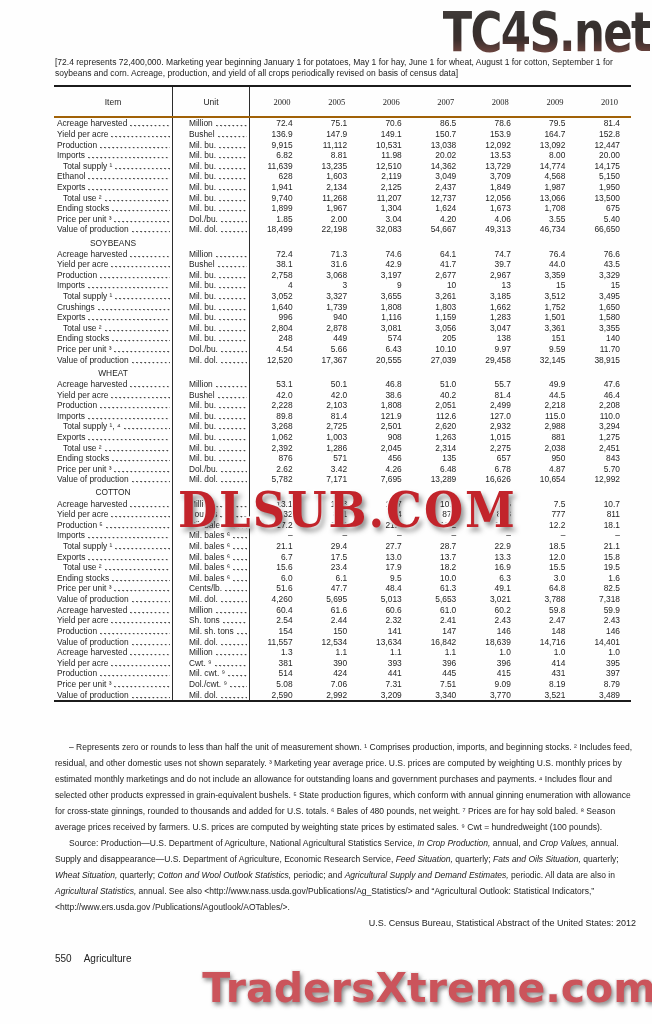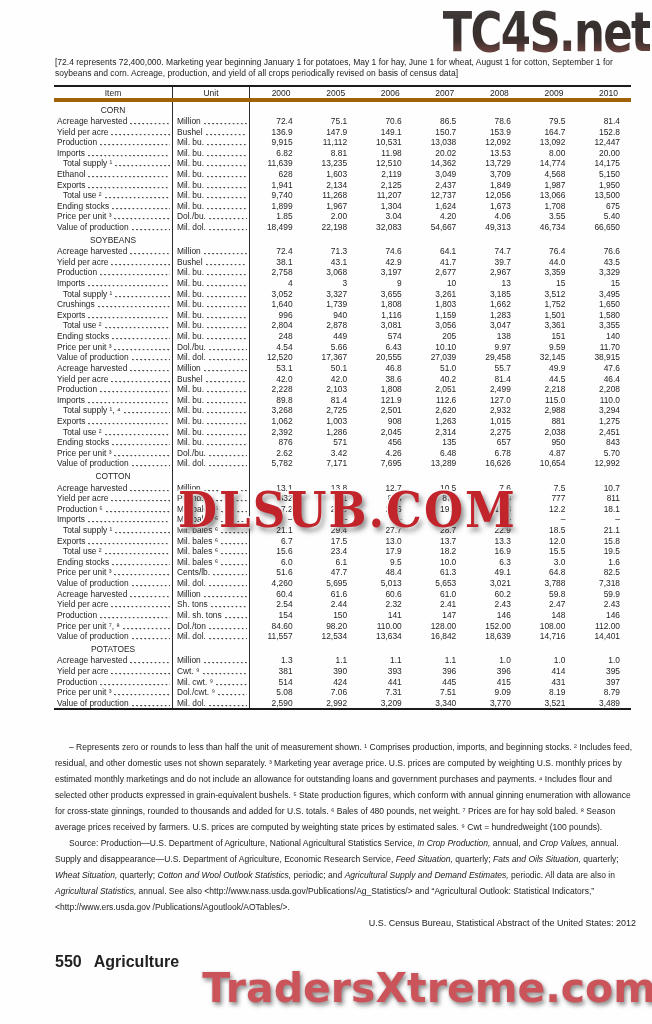"Item" .thead { border-bottom: 4px solid #a16207 -> 2px solid #a16207; height: 17px -> 33px }
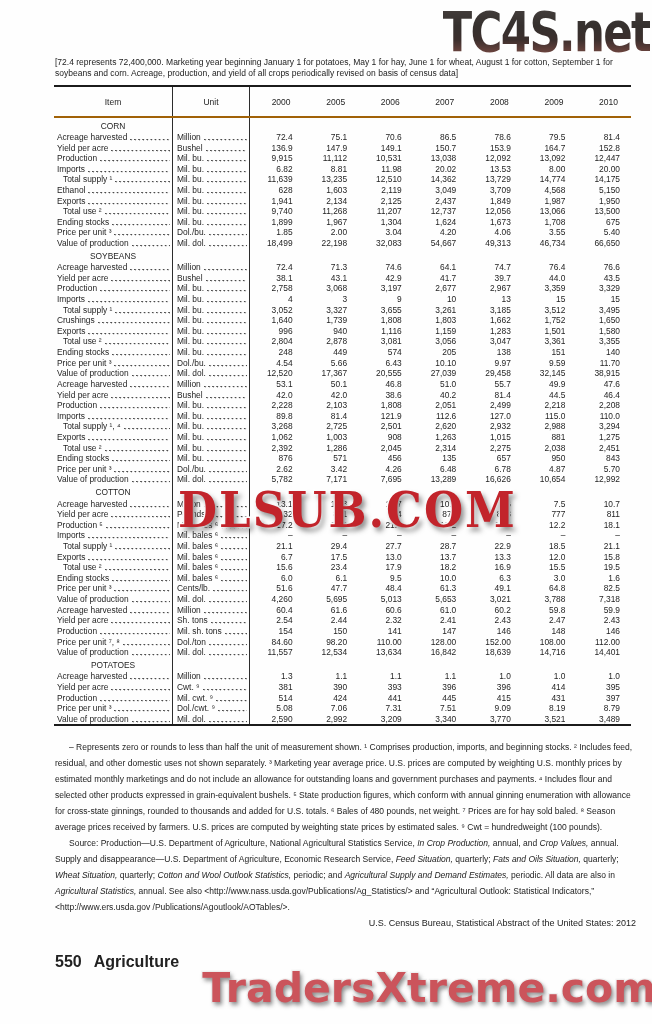"2000" .thead .th-year { font-family: none -> Liberation Serif, serif }
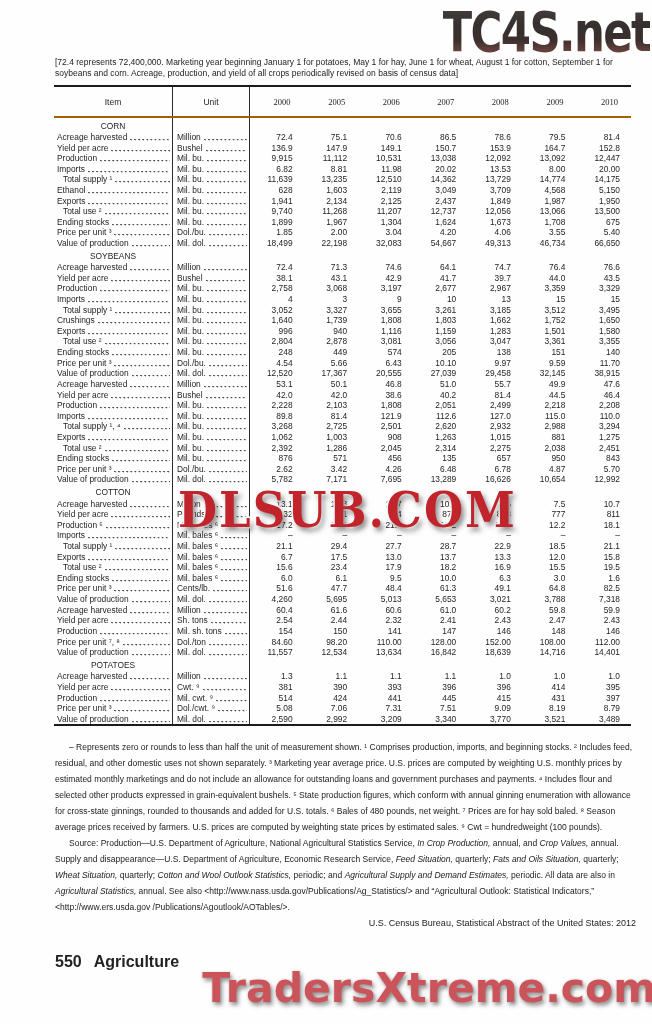"CORN" div.row { html: <div> <div>CORN</div> <div></div> <div></div> </div> -> none }
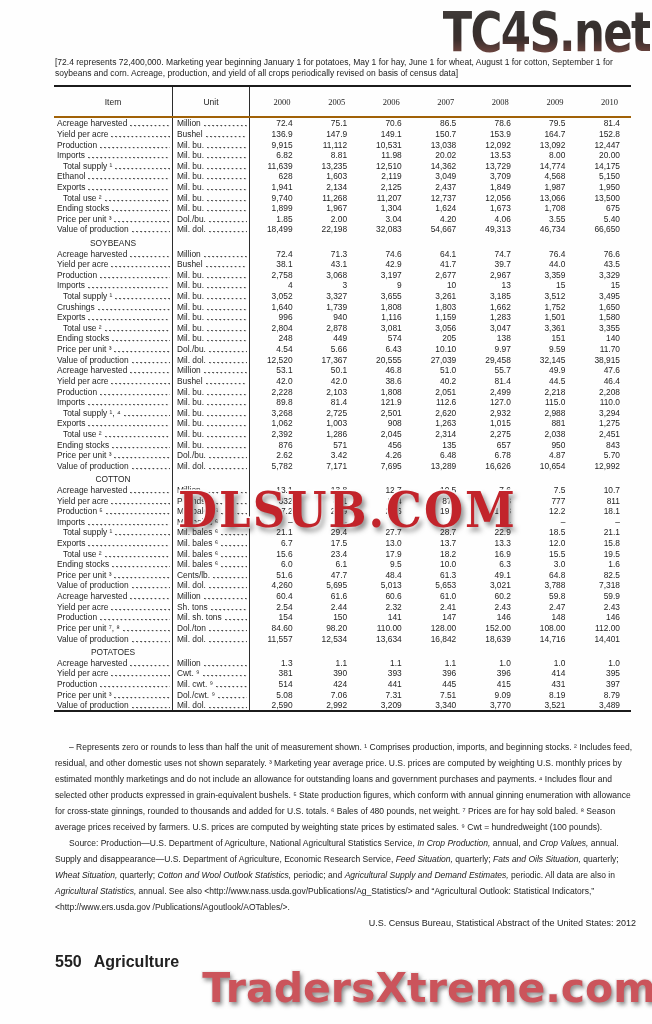"Million" .c-unit { padding-left: 4px -> 16px }
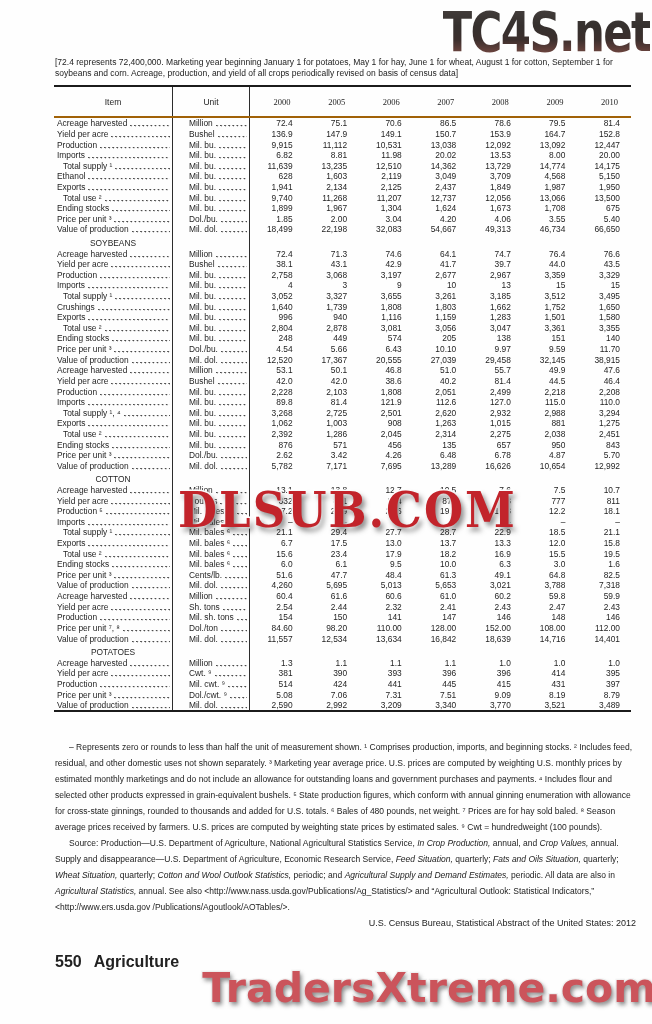"43.1" div.c-val { text: 43.1 -> 31.6 }
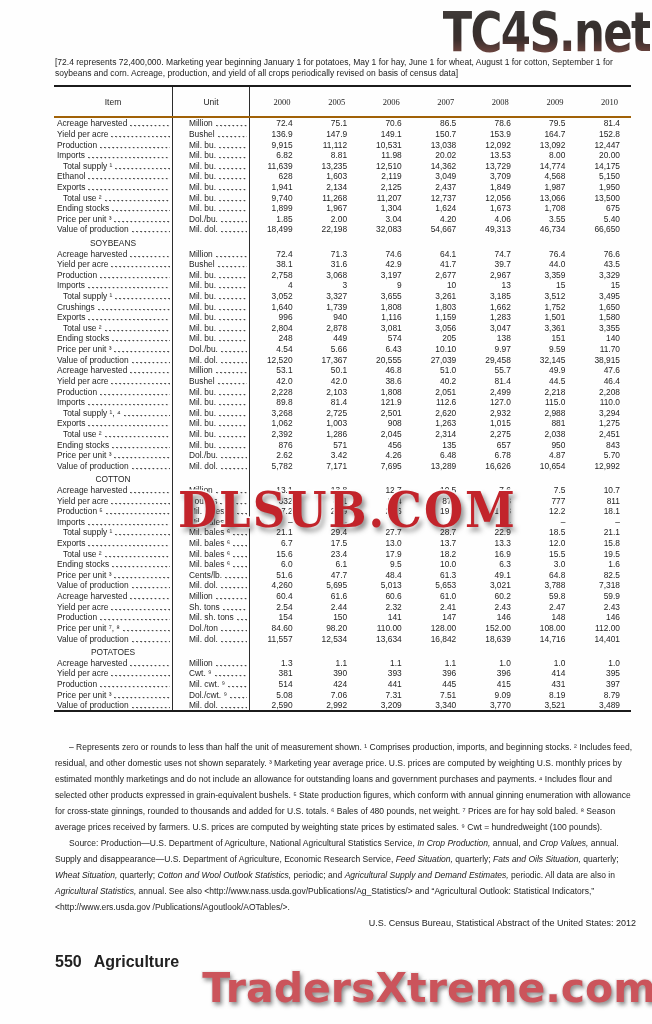"WHEAT" div.row { html: none -> <div> <div>WHEAT</div> <div></div> <div></div> </div> }
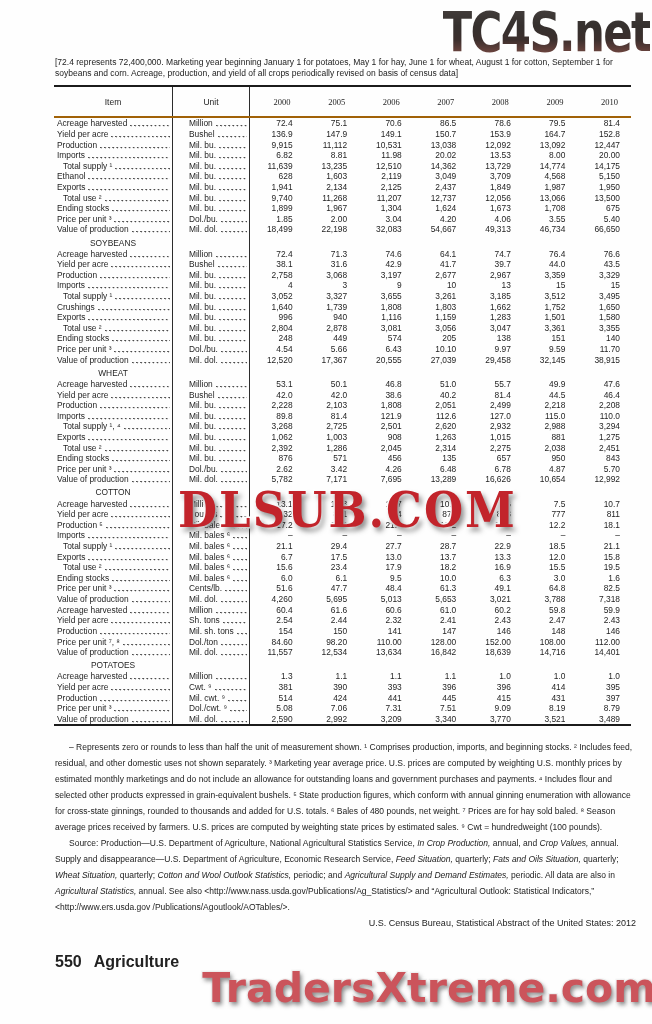"Price per unit ⁷, ⁸" div.row { html: <div> <div> <span>Price per unit ⁷, ⁸</span> <span></span> </div> <div> <span>Dol./ton</span> <span></span> </div> <div>84.60</div> <div>98.20</div> <div>110.00</div> <div>128.00</div> <div>152.00</div> <div>108.00</div> <div>112.00</div> </div> -> none }
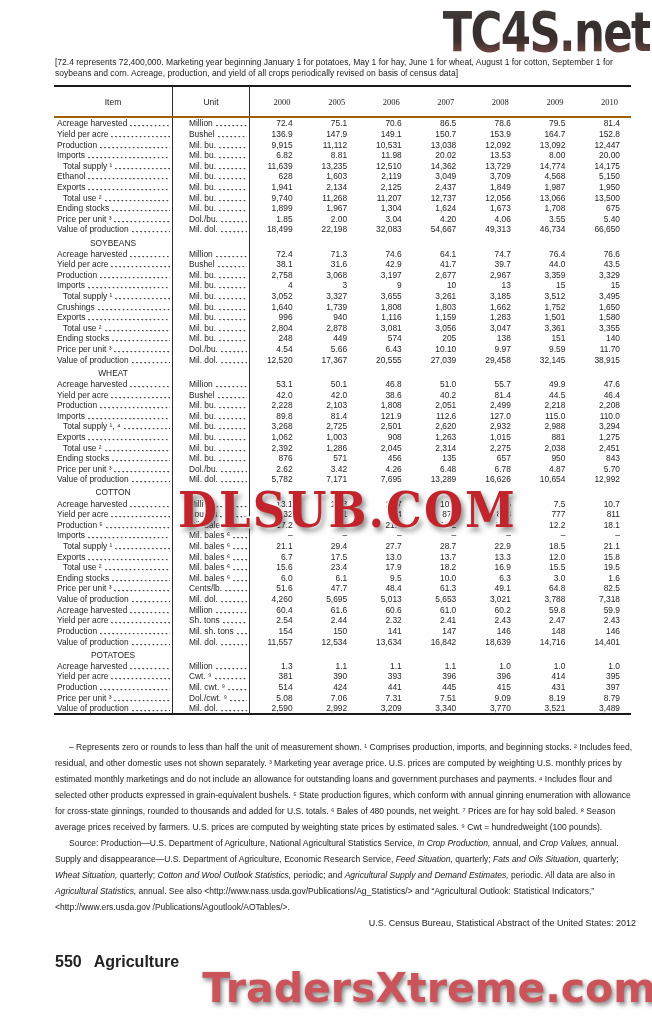"POTATOES" div.row { html: <div> <div>POTATOES</div> <div></div> <div></div> </div> -> none }
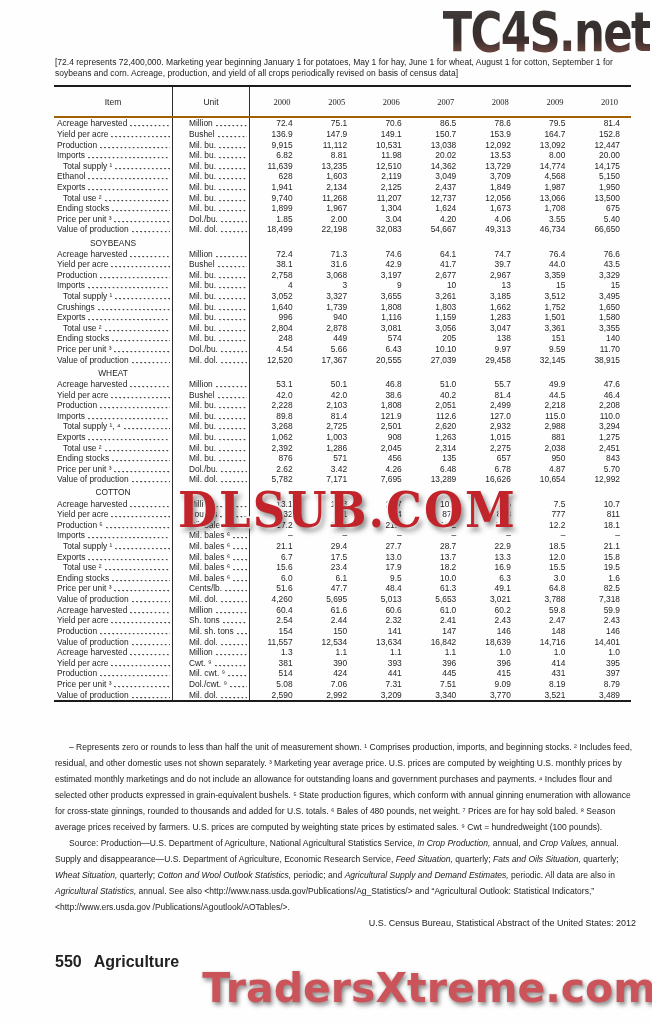"550 Agriculture" .page-footer-left { font-size: 16px -> 10px; font-weight: bold -> none }
